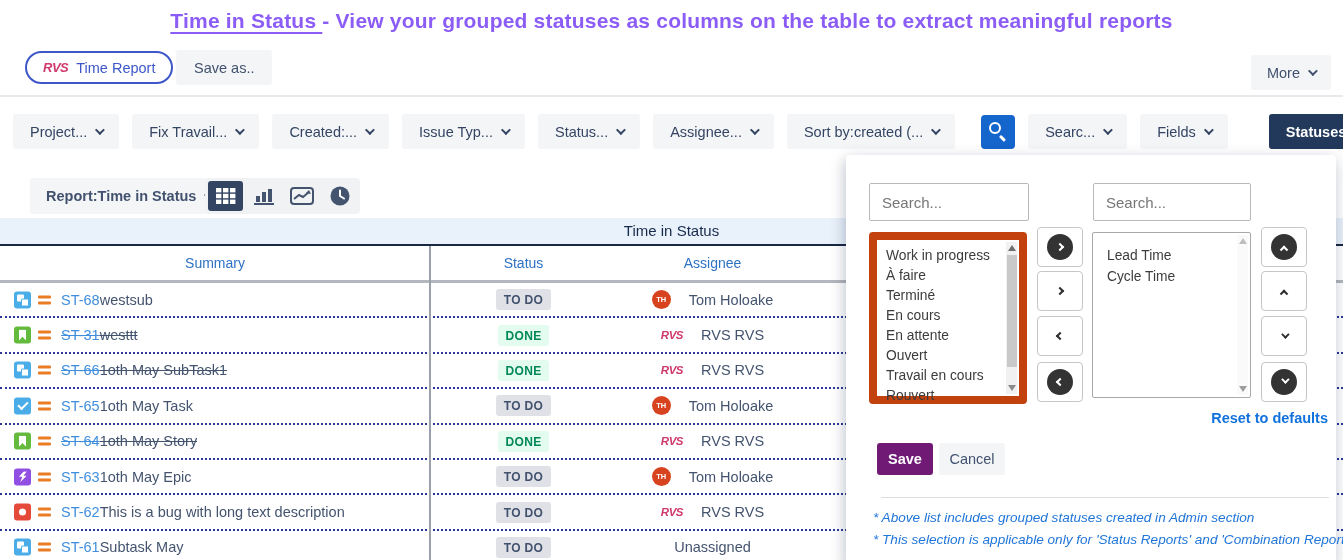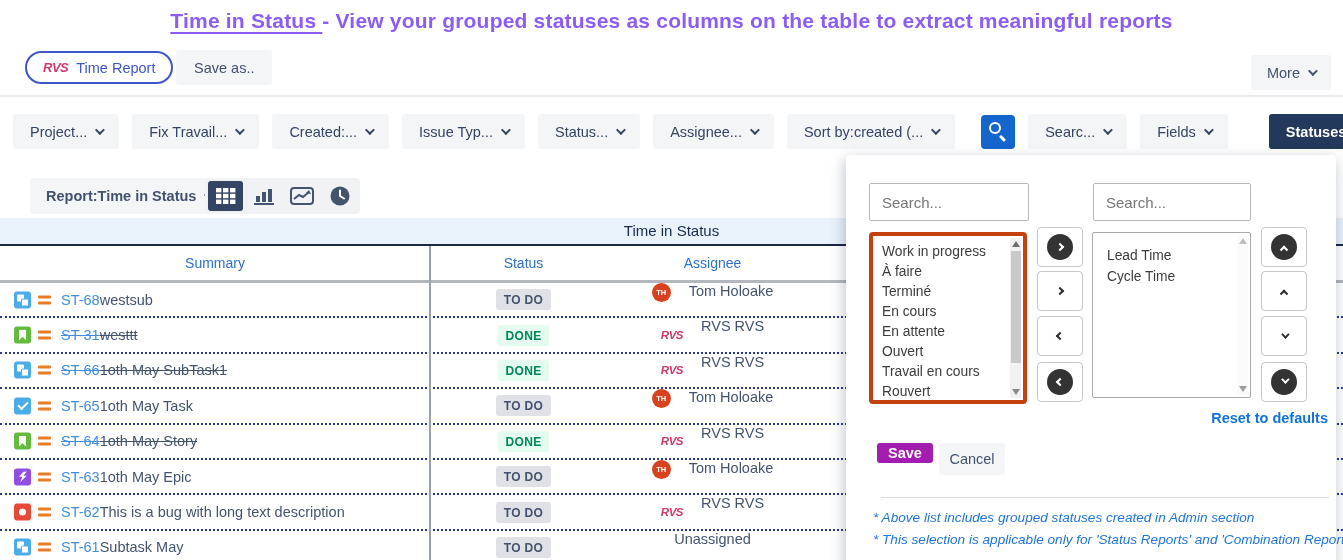"Work in progress" .lbox-l { border: 4px solid #c2410c -> 8px solid #c2410c }
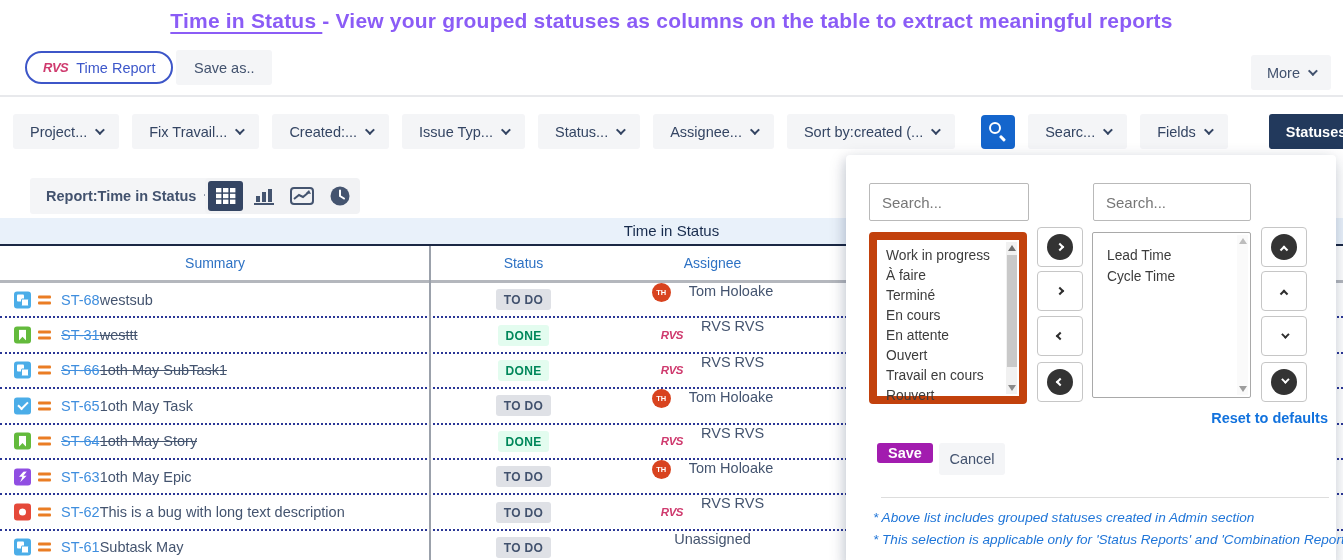"TH" .tassign { align-items: none -> center }
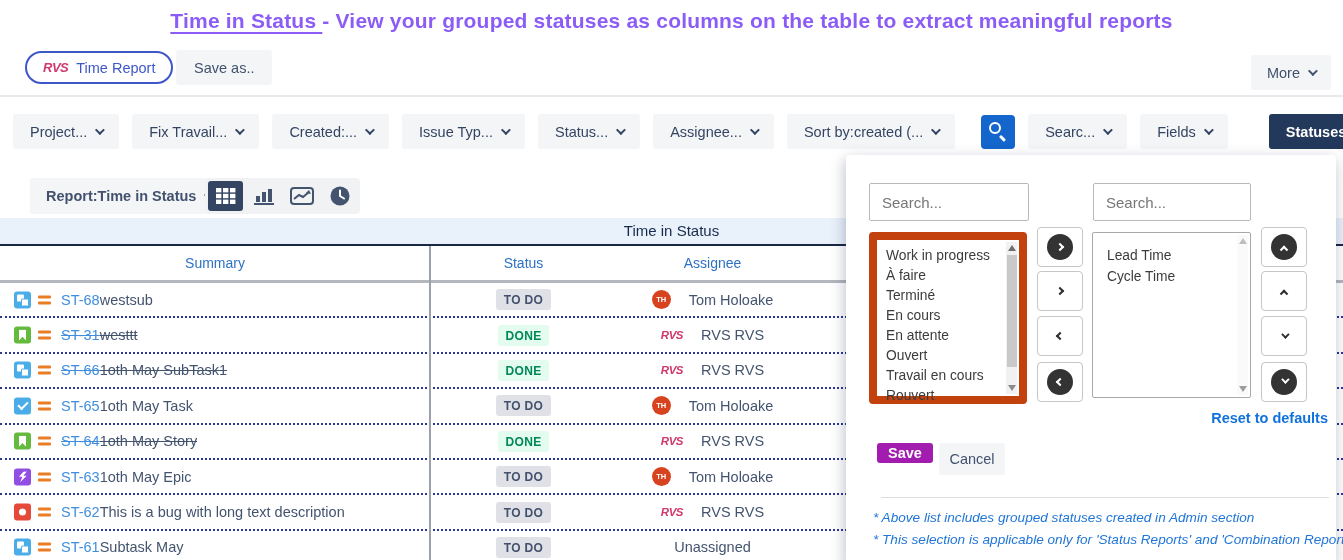"Save" .save-btn { background: #a21caf -> #701a75; height: 20px -> 32px }
